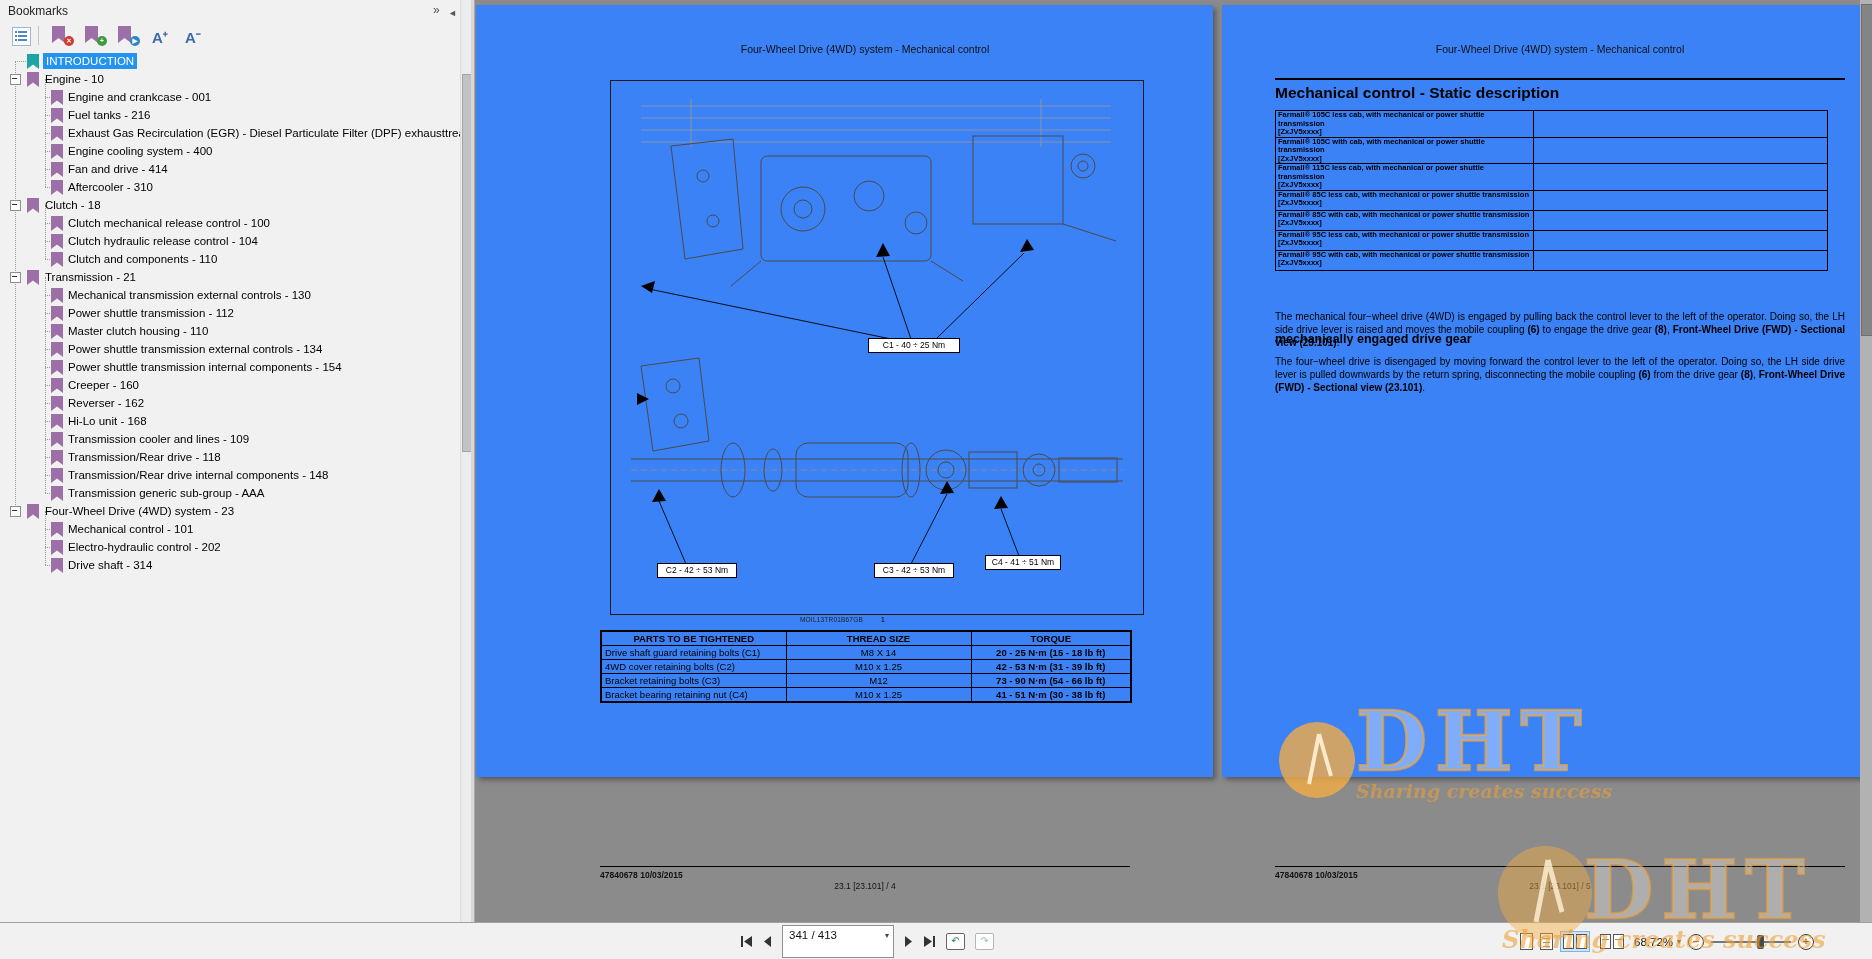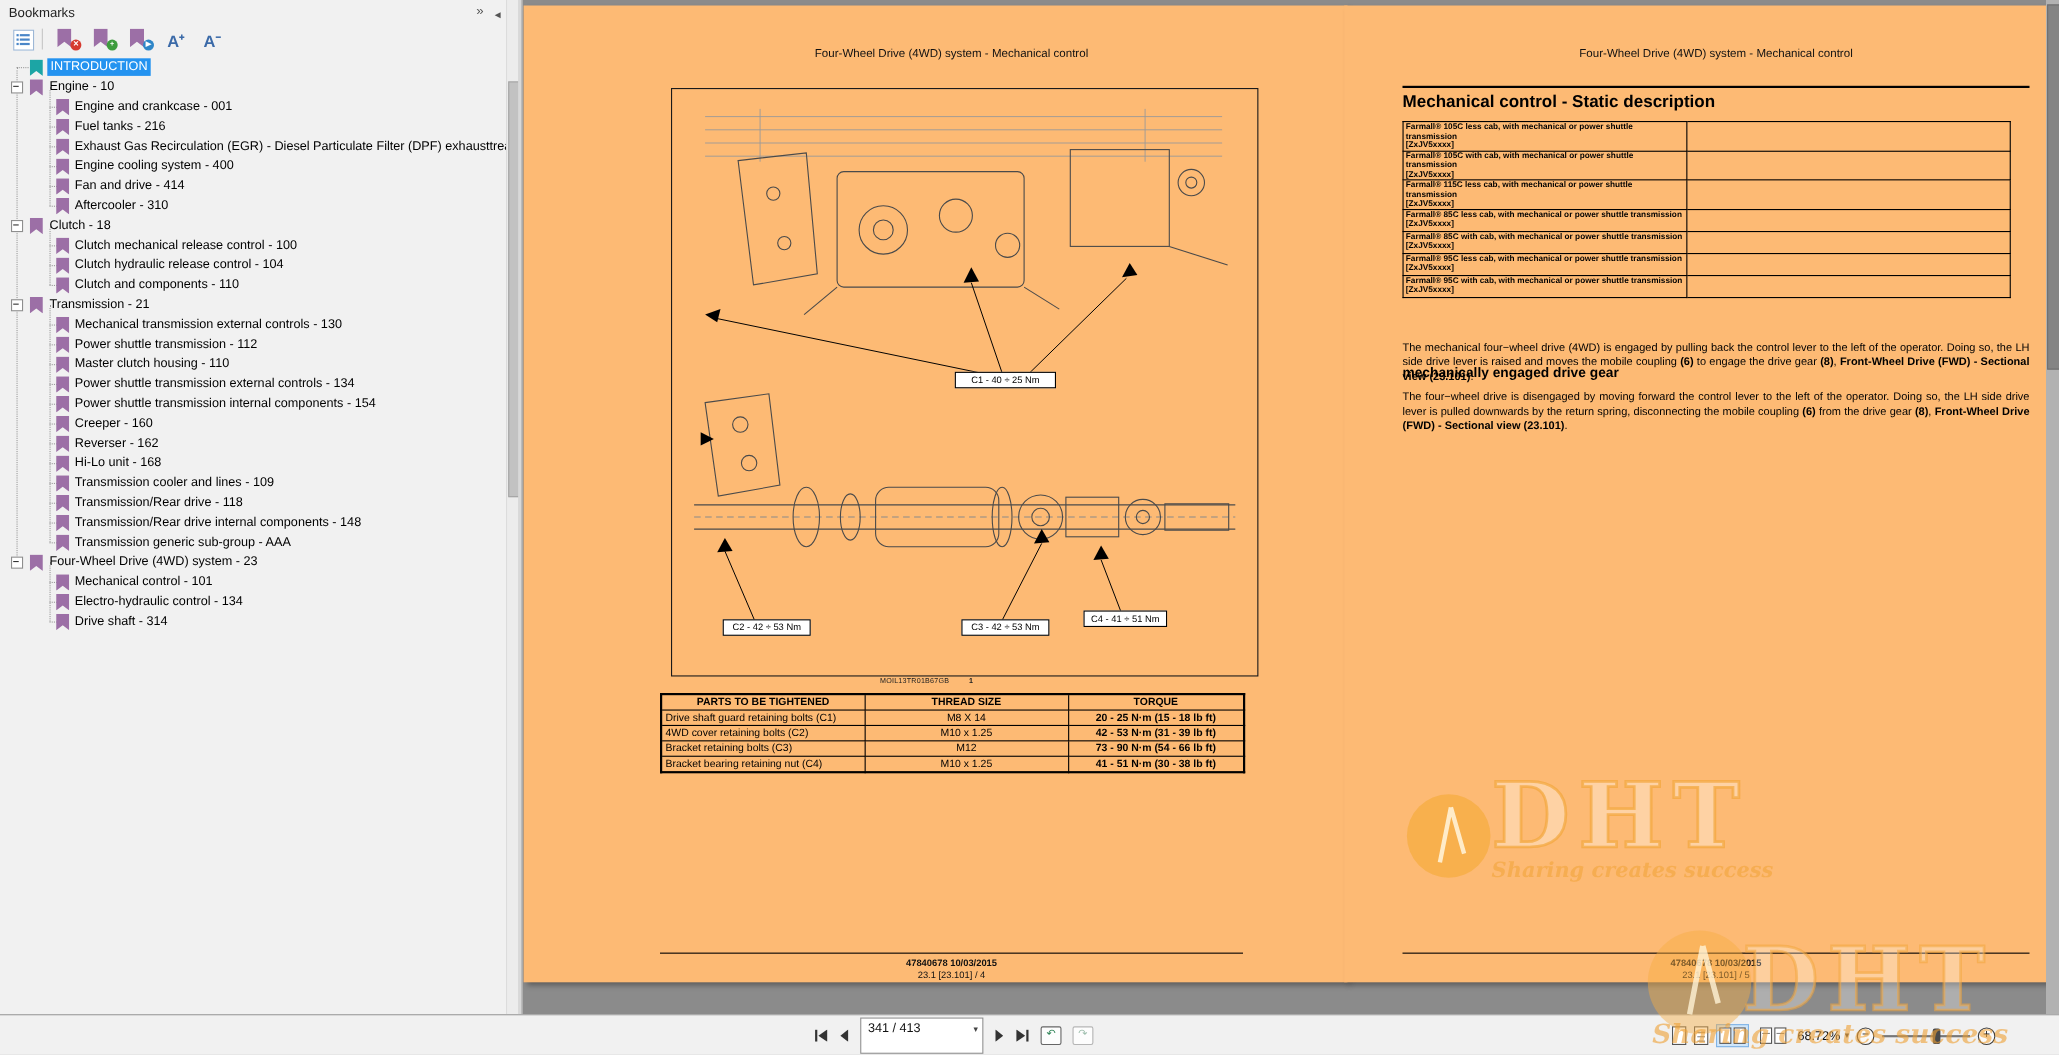"Four-Wheel Drive (4WD) system - Mechanical" .page { background: #fdba74 -> #3b82f6; height: 888px -> 772px; padding-left: 12px -> none }
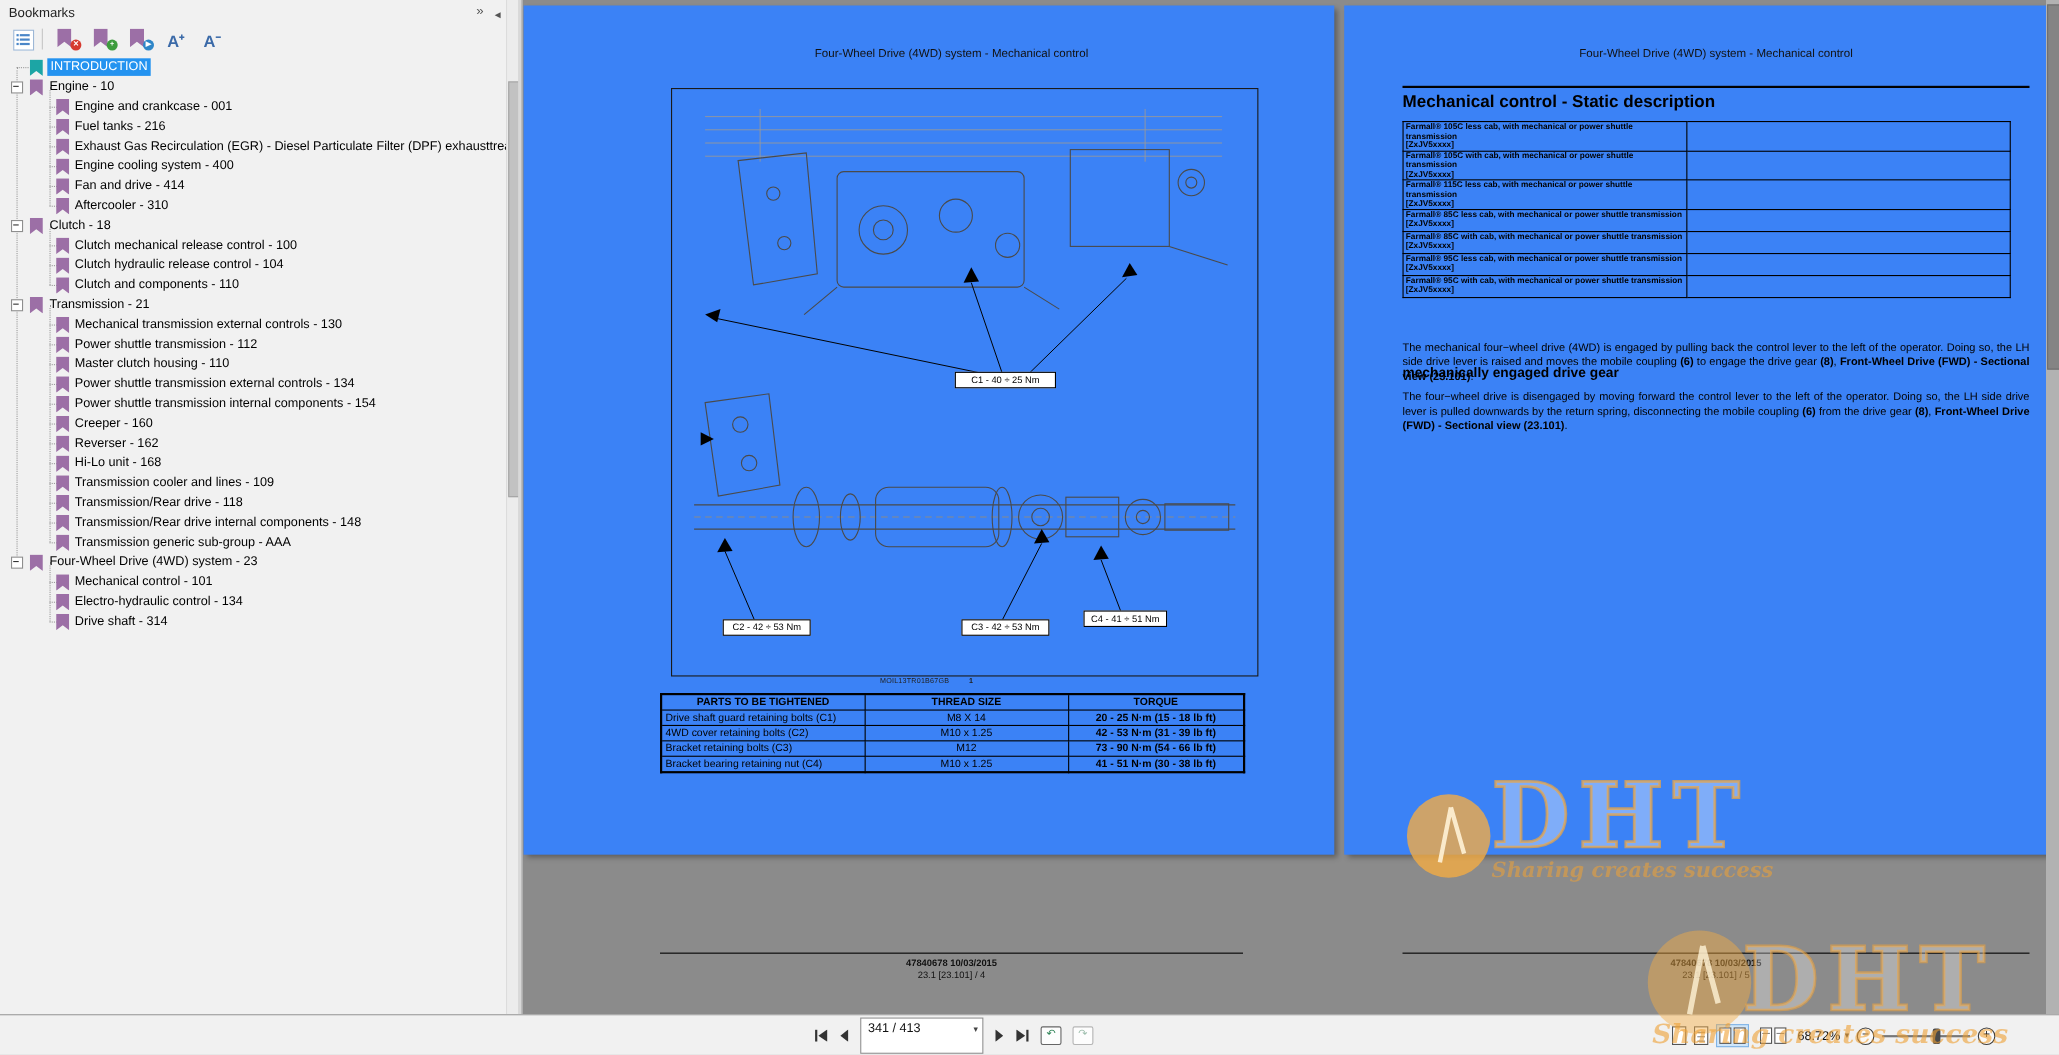"Electro-hydraulic control - 134" span.lbl { text: 134 -> 202 }
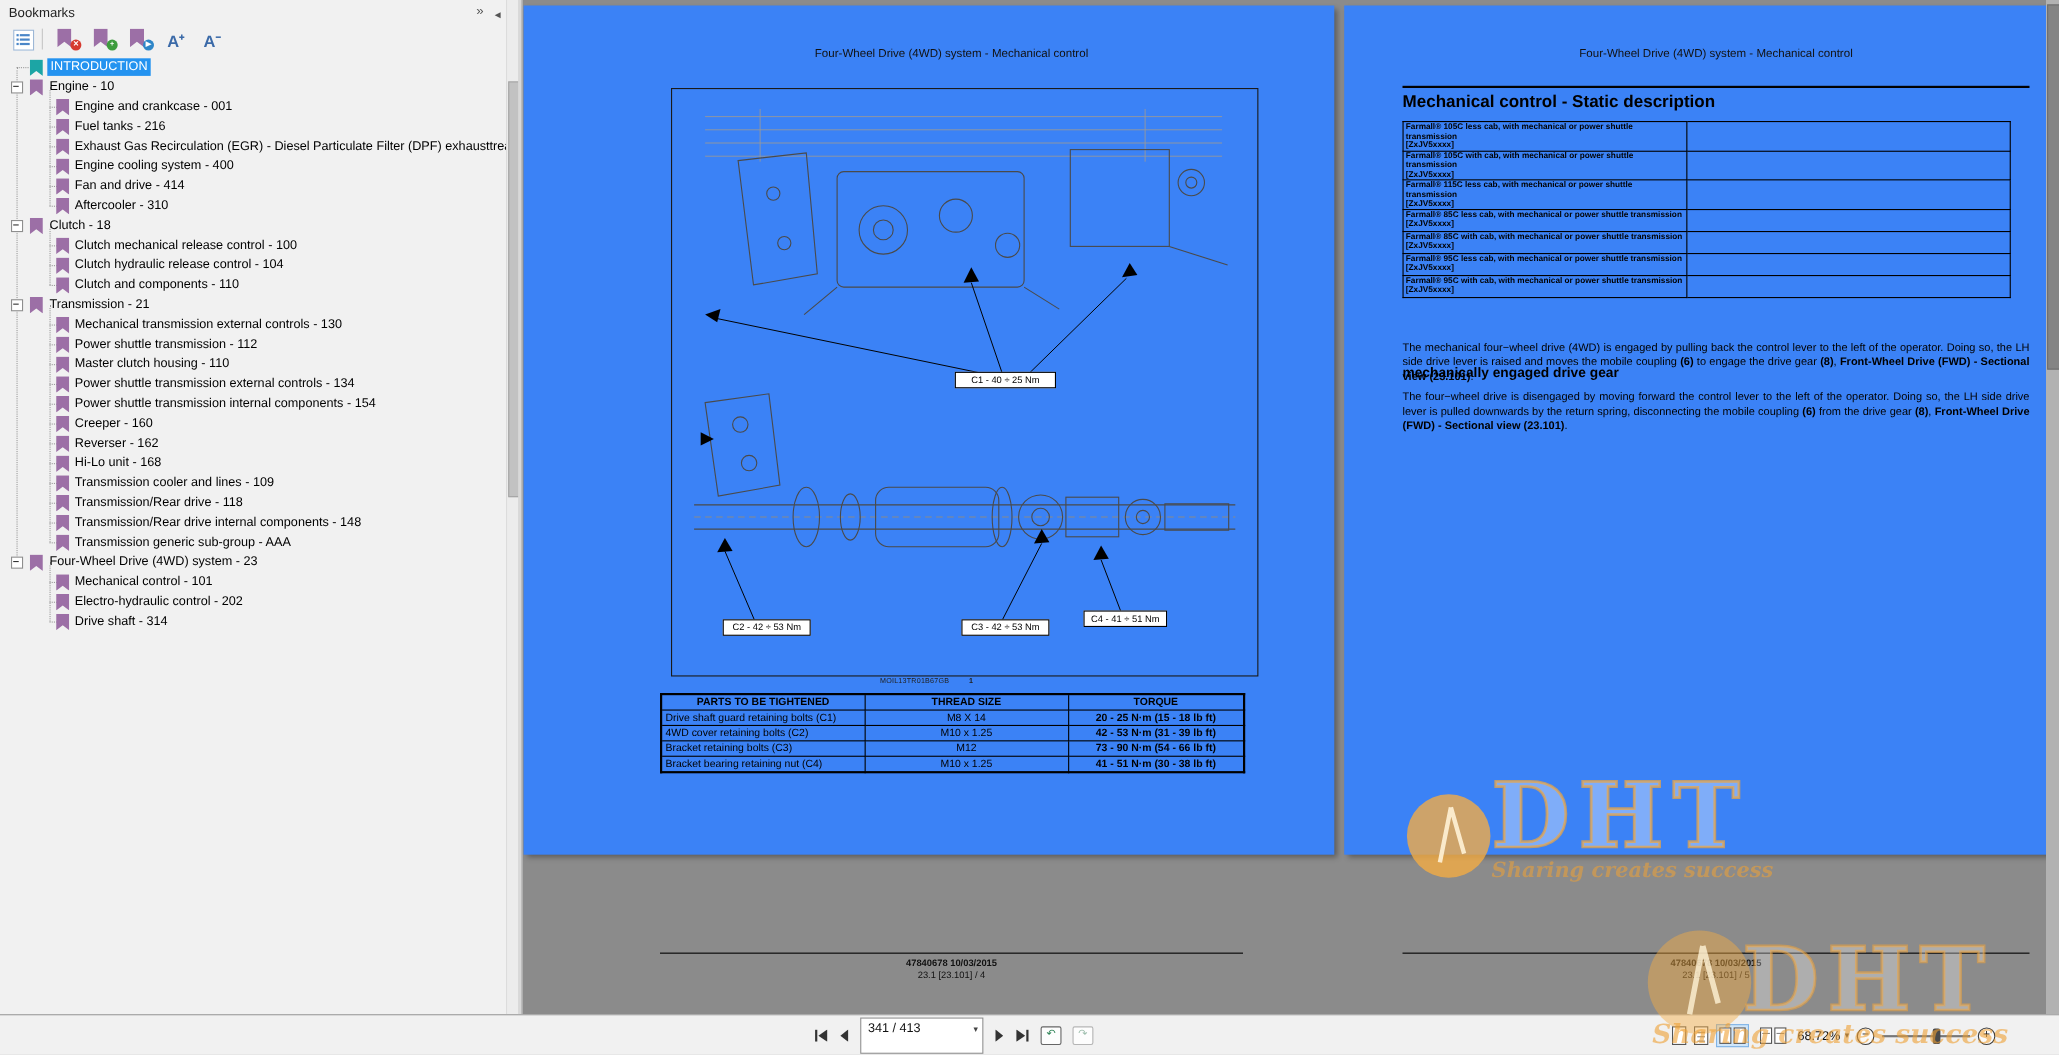"47840678 10/03/2015" .pg-footer1 { text-align: center -> left }
